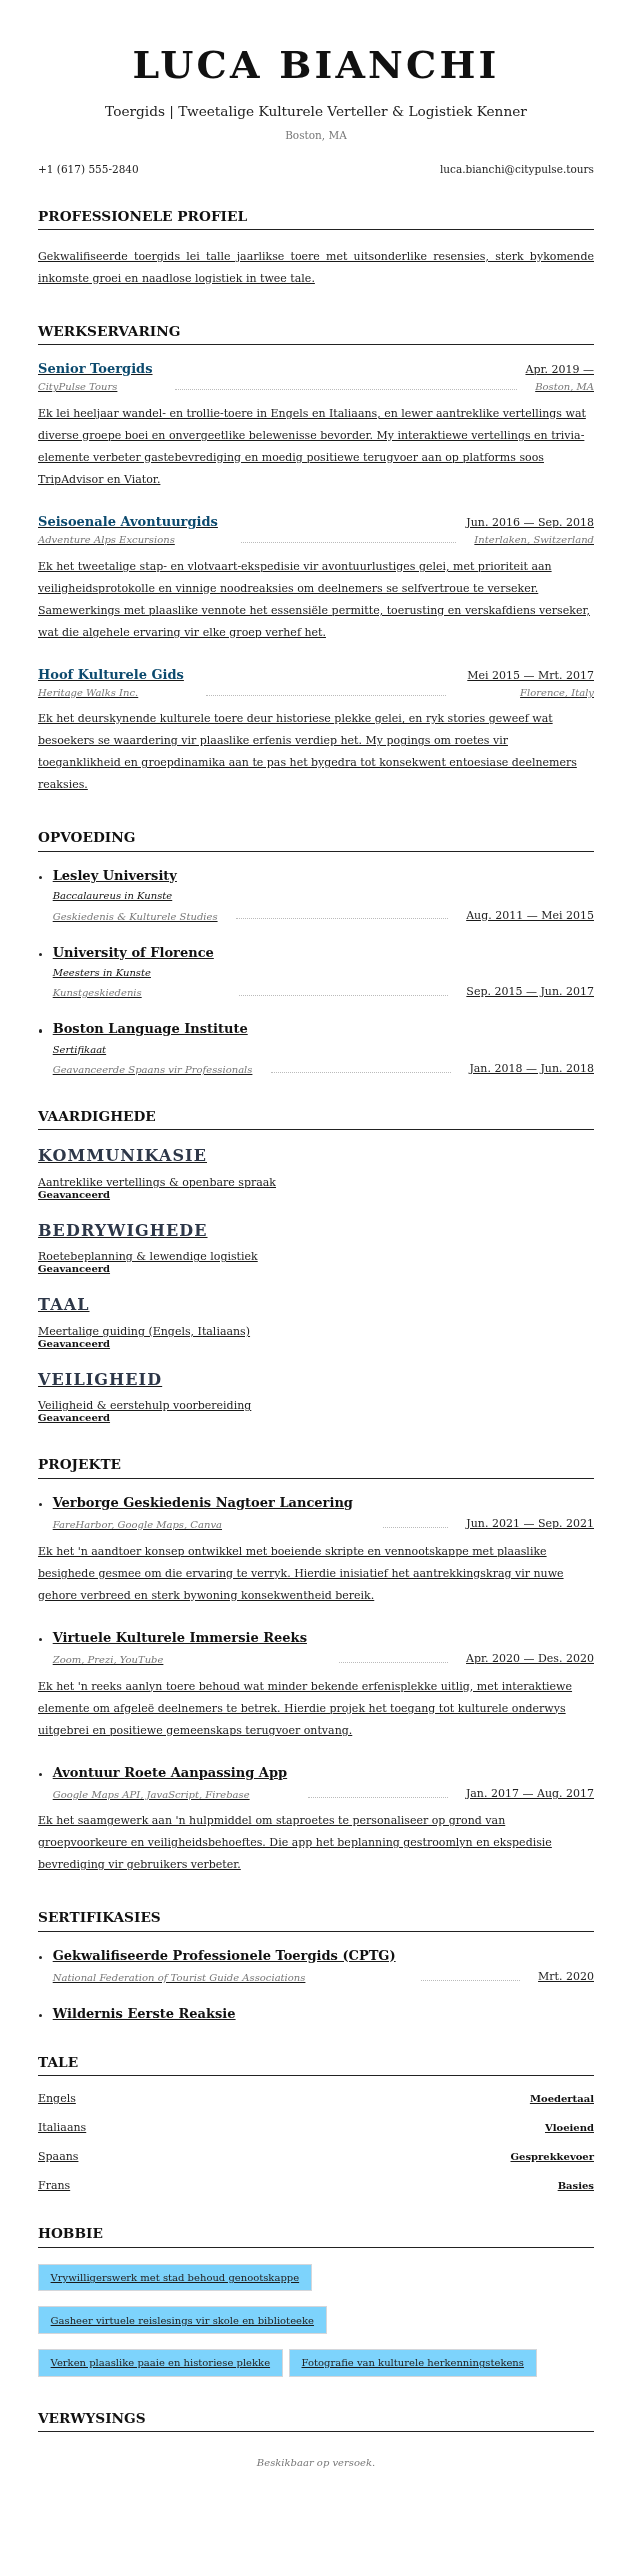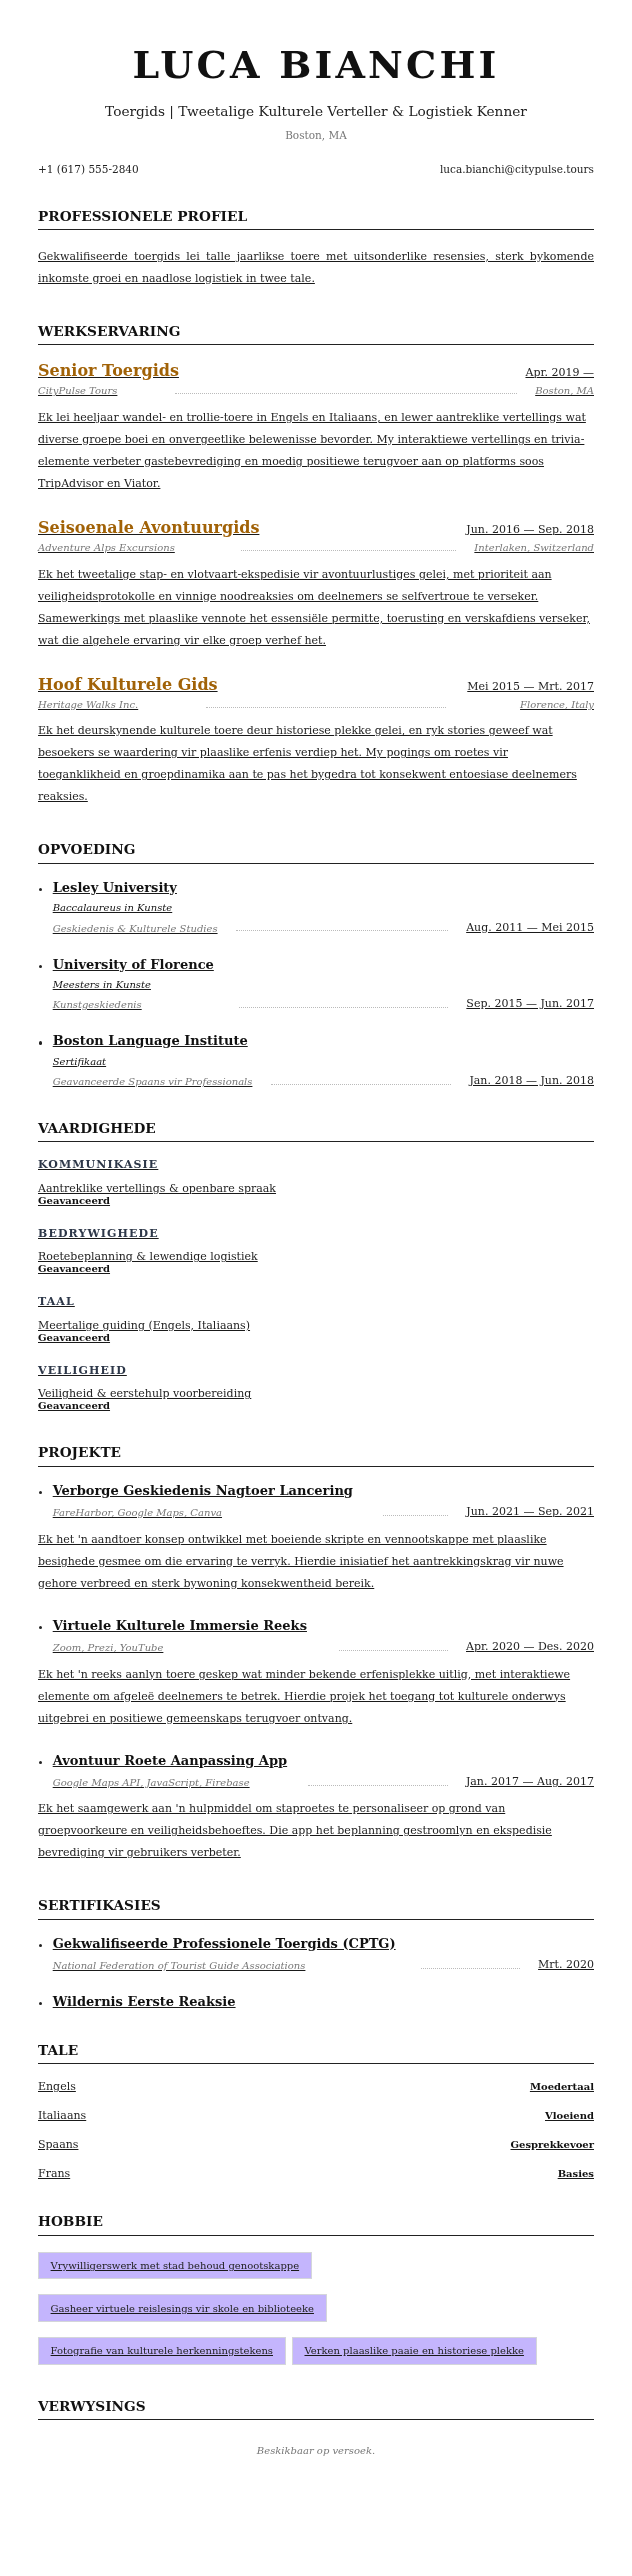"Senior Toergids" .job-title { color: #a16207 -> #0c4a6e; font-size: 16px -> 13px }
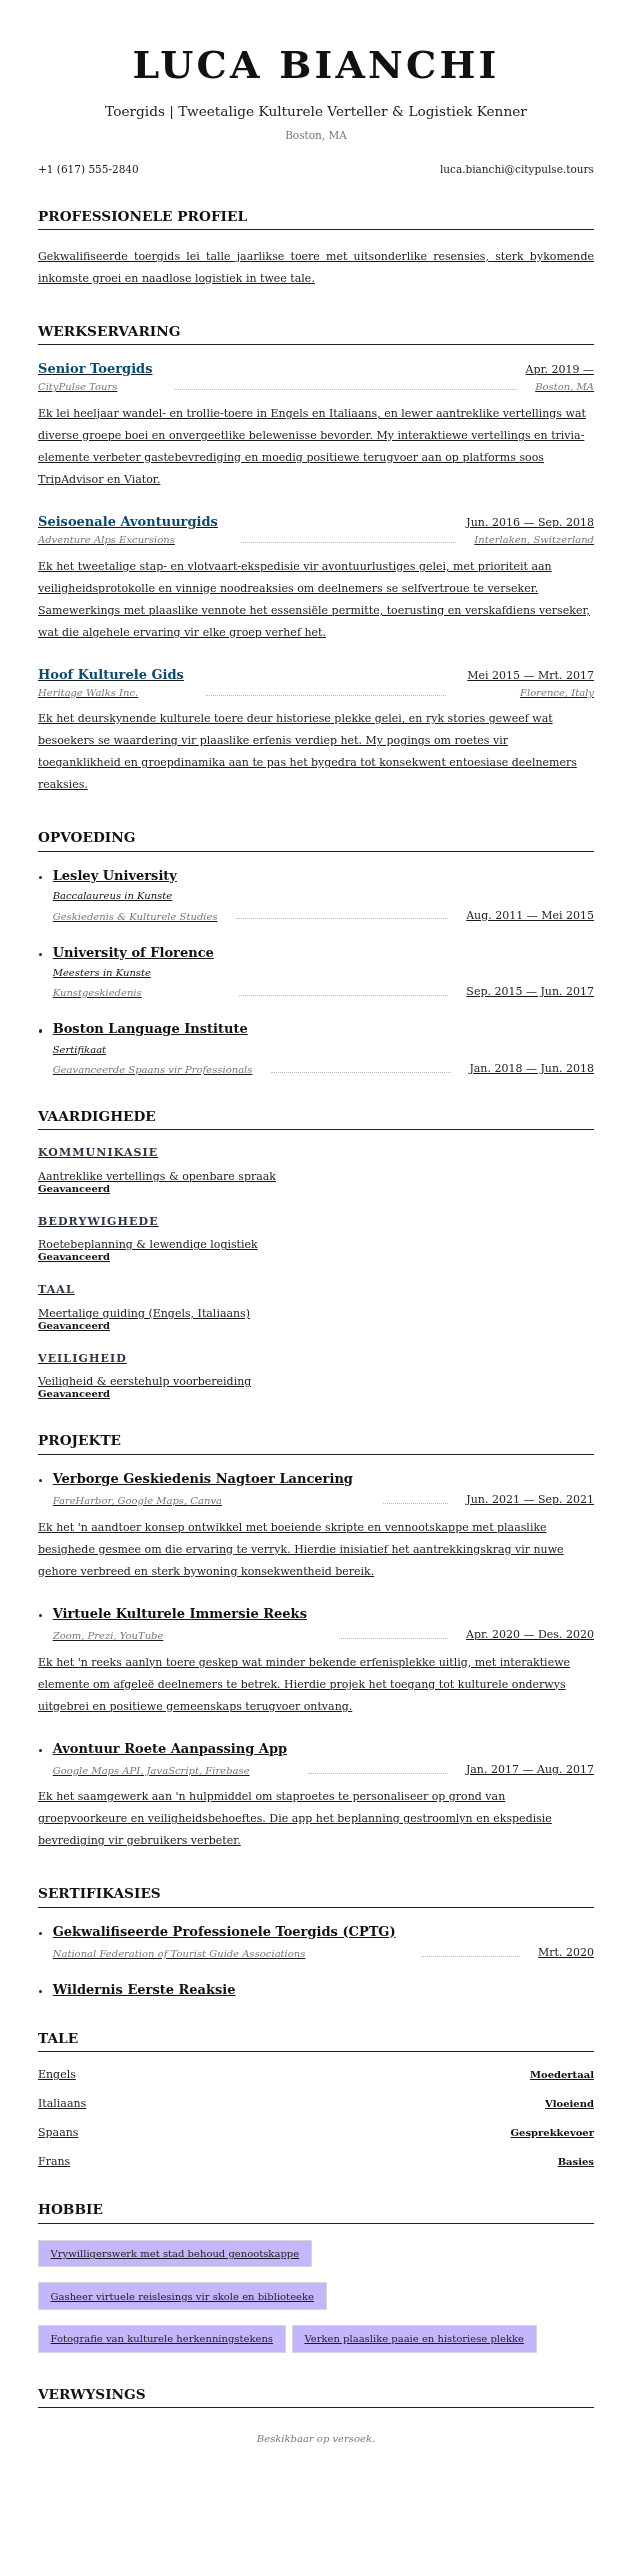"KOMMUNIKASIE" .skill-cat { font-size: 11px -> 16px }
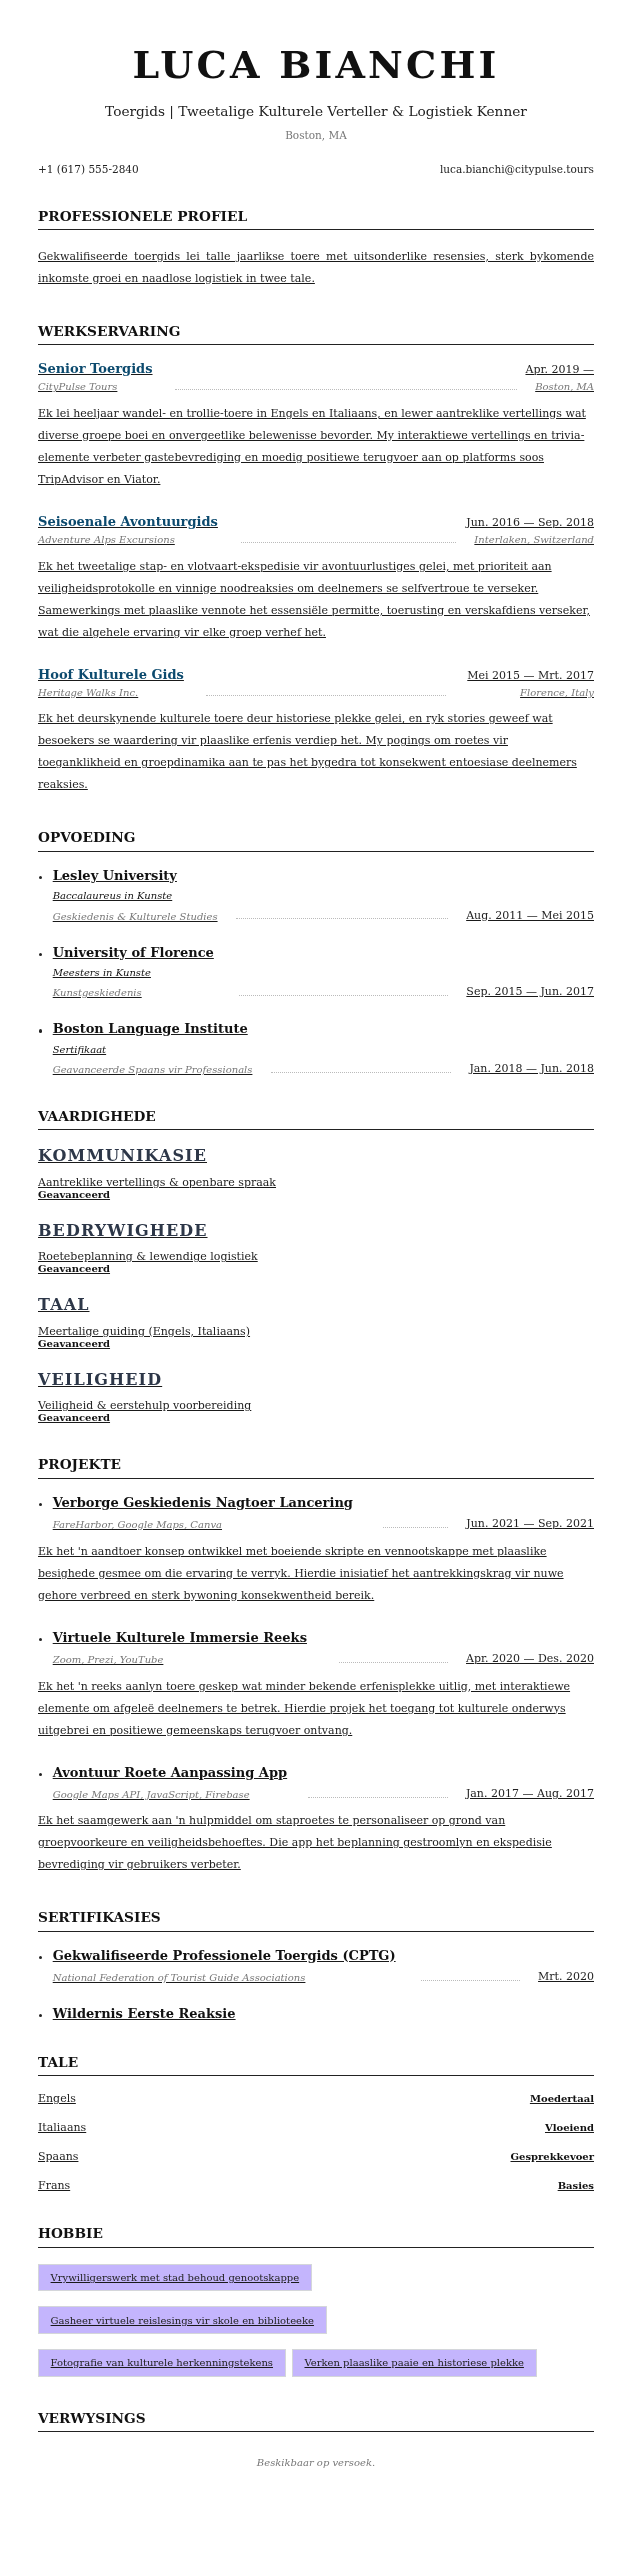"Ek het 'n reeks aanlyn" p.bitem-desc { text: geskep -> behoud }
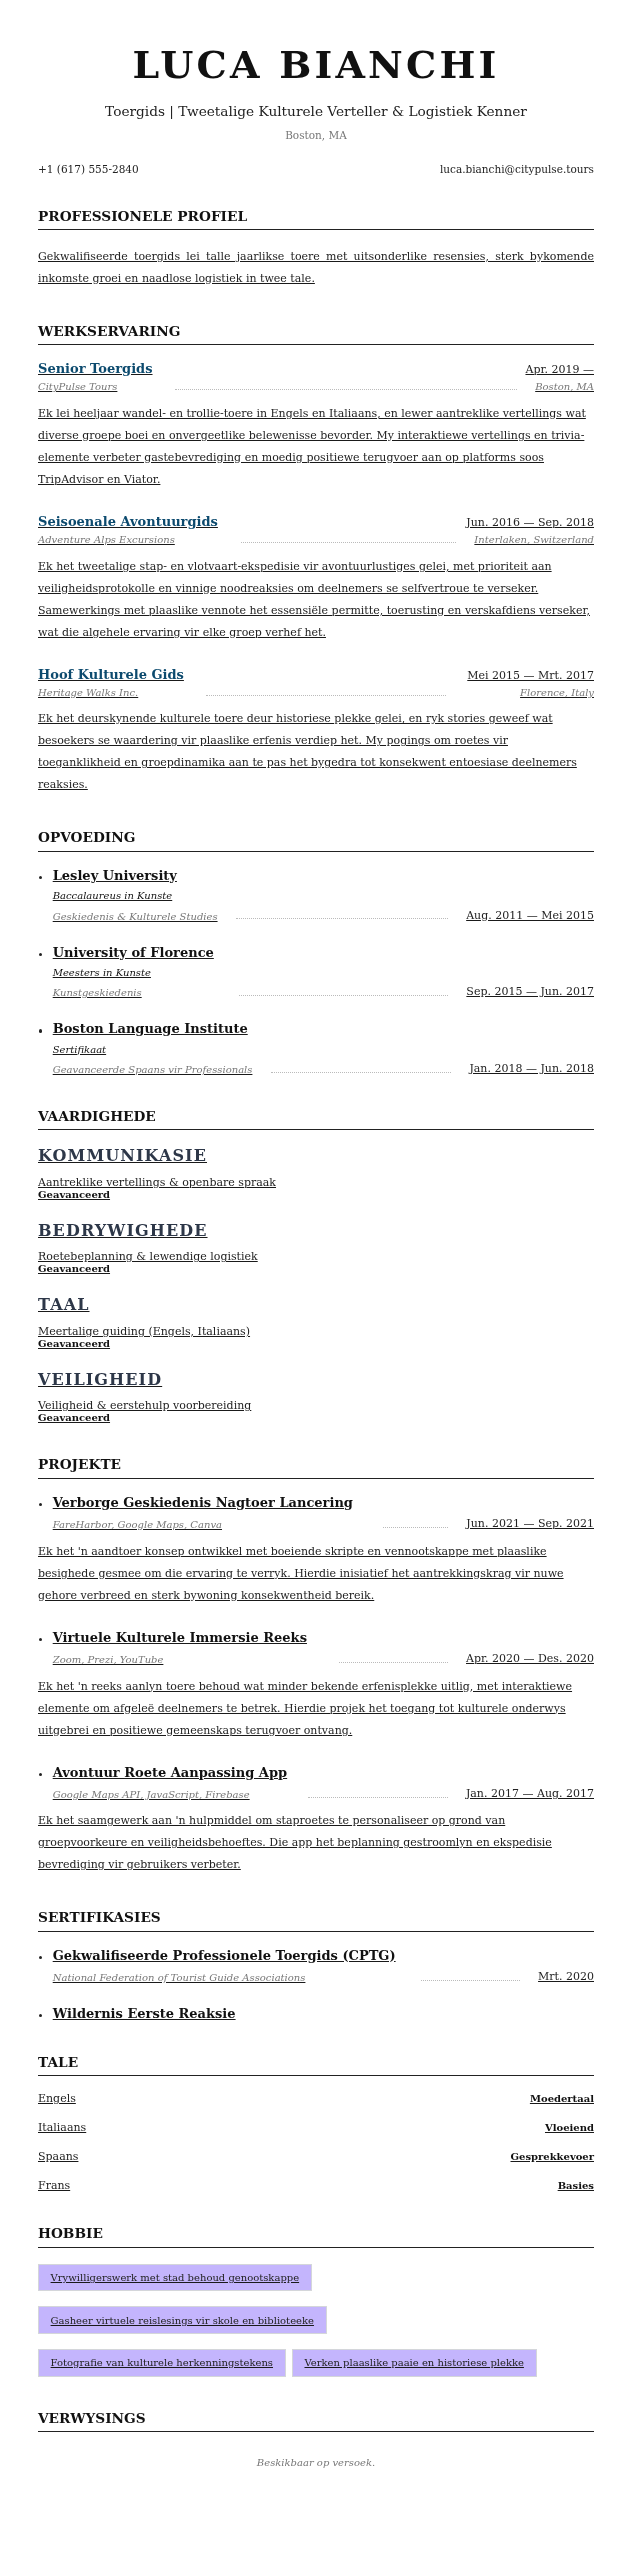"Vrywilligerswerk met stad behoud" .tag { background: #c4b5fd -> #7dd3fc }
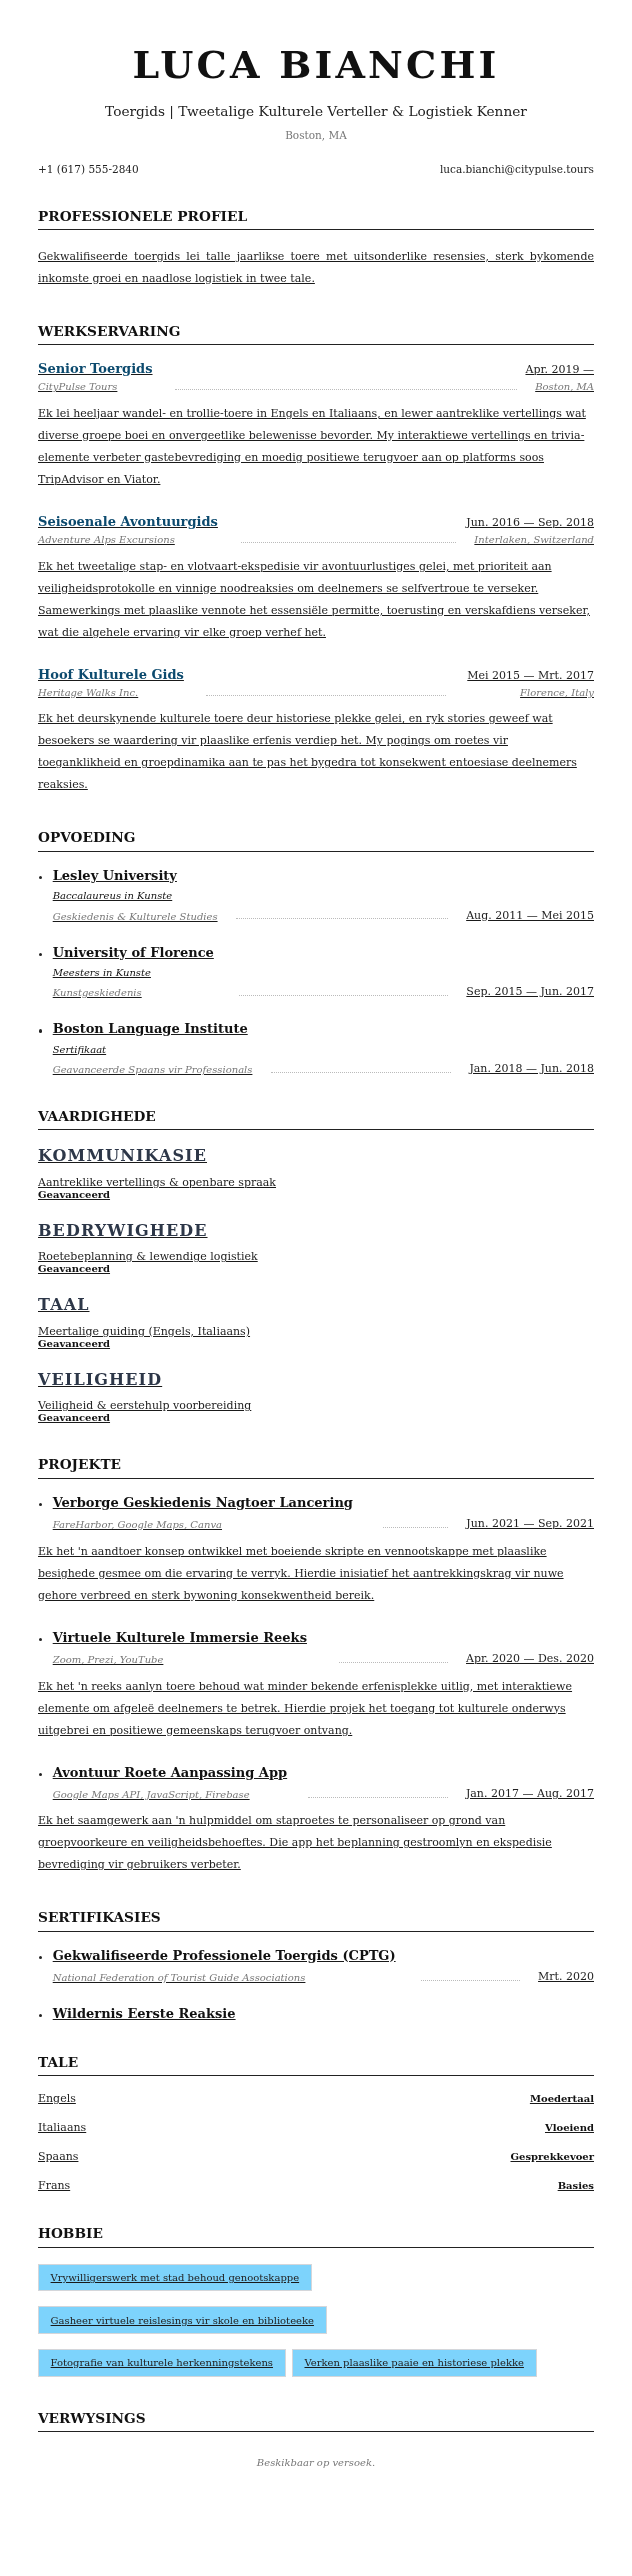"Fotografie van kulturele" span.tag { order: before "Verken plaaslike paaie en historiese" -> after "Verken plaaslike paaie en historiese" }
